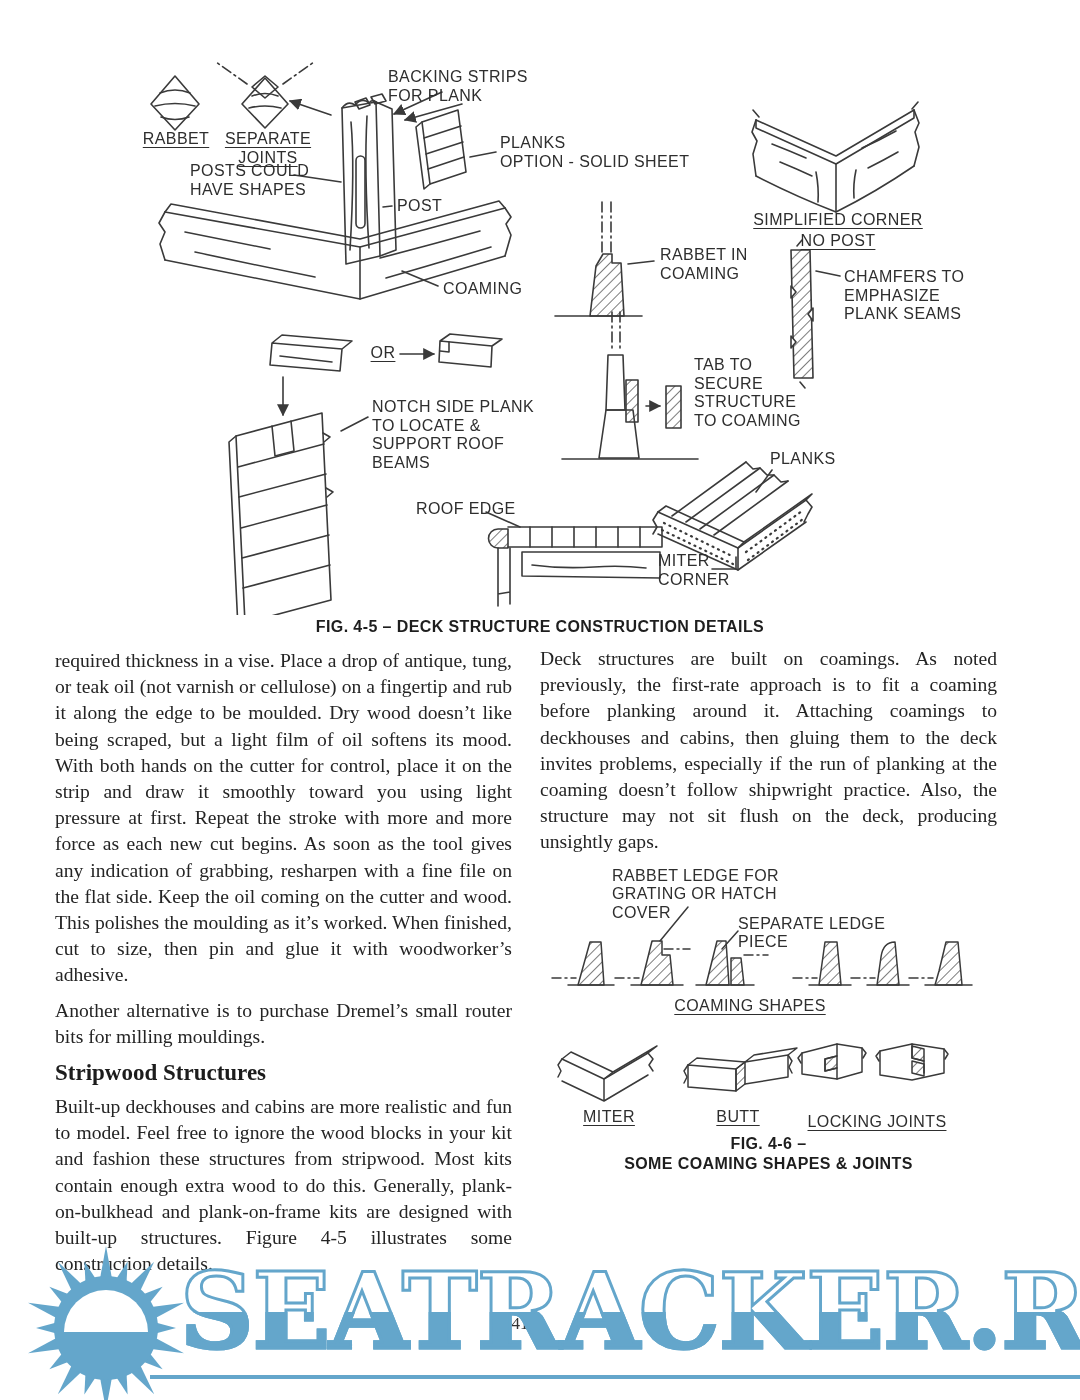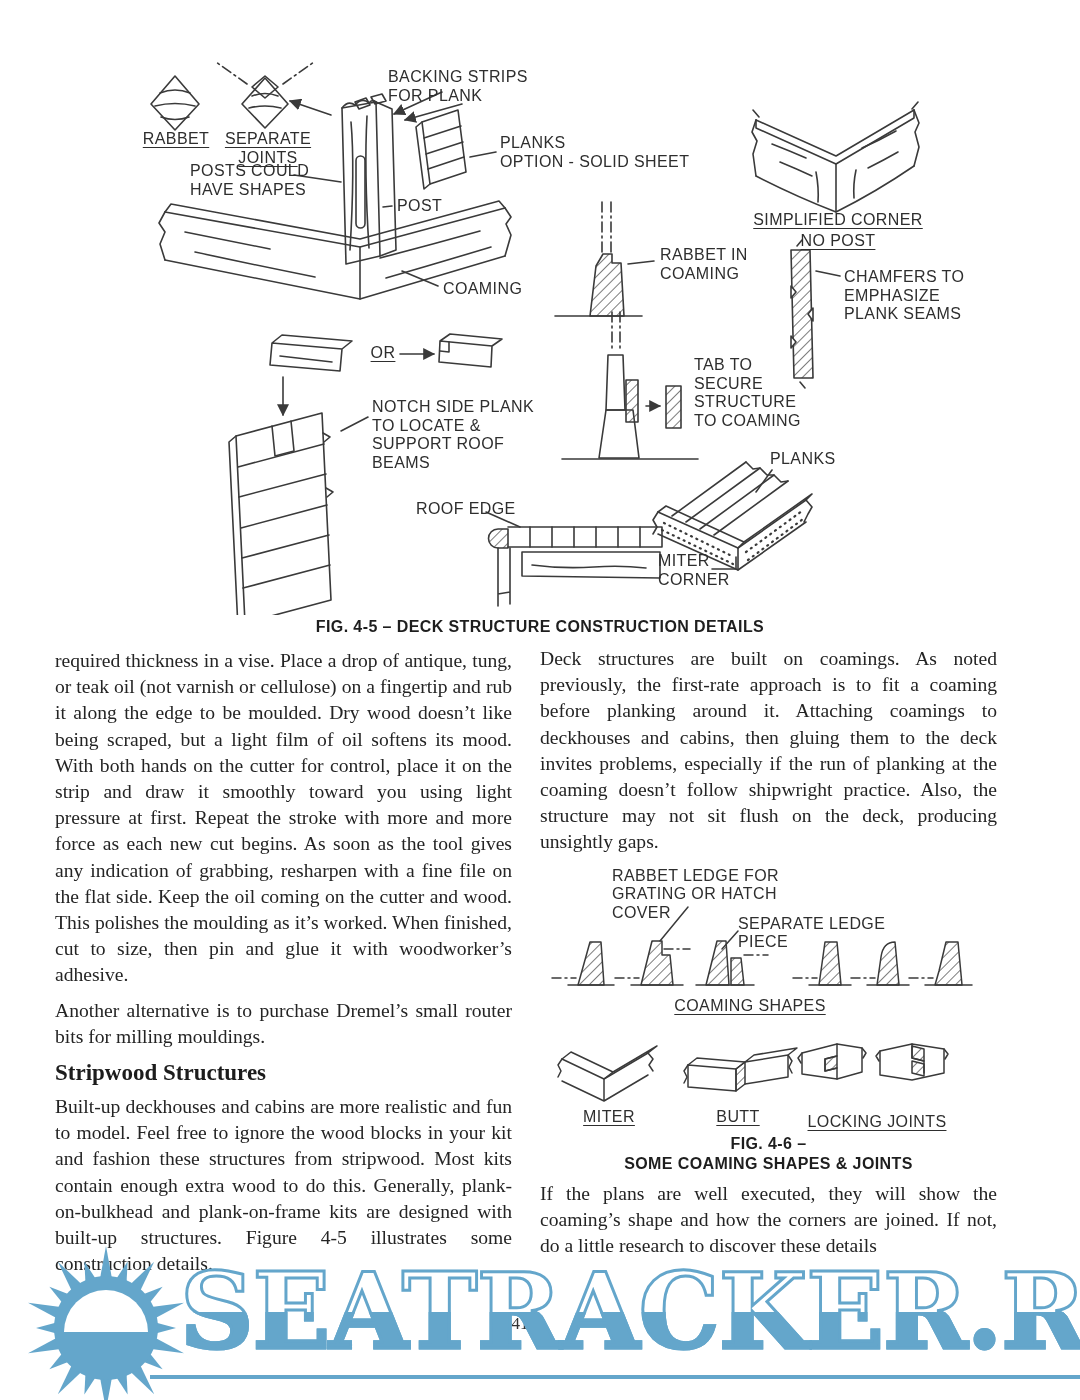"If the plans are well" p { html: <p>If the plans are well executed, they will show the coaming’s shape and how the corners are joined. If not, do a little research to discover these details</p> -> none }
